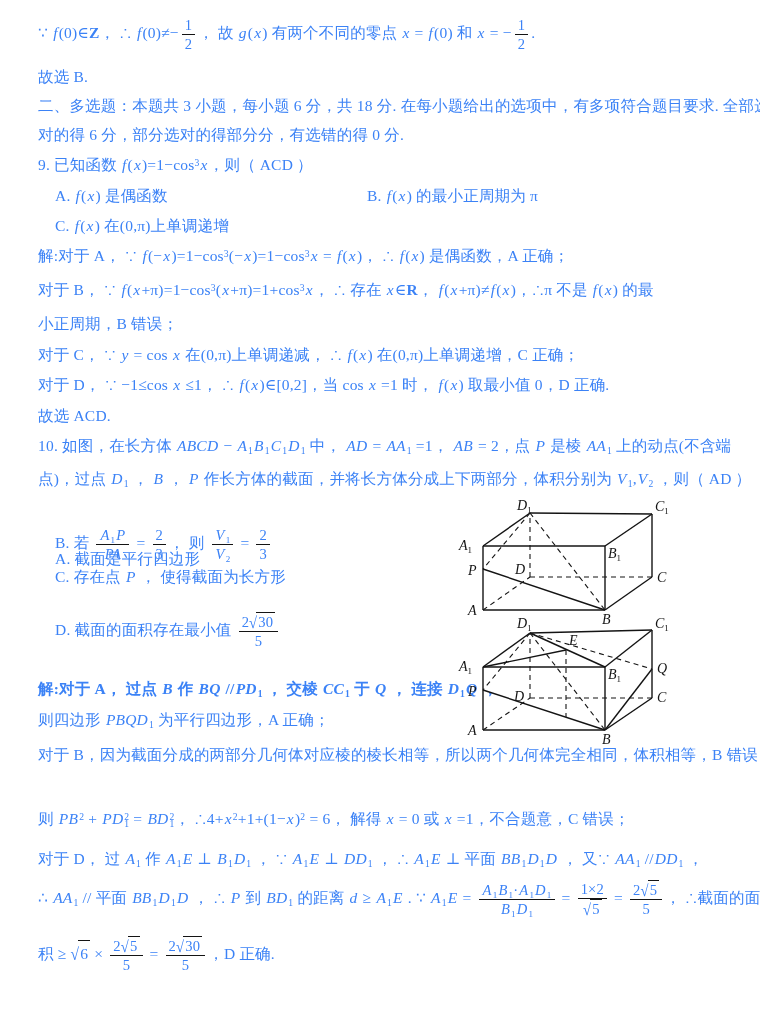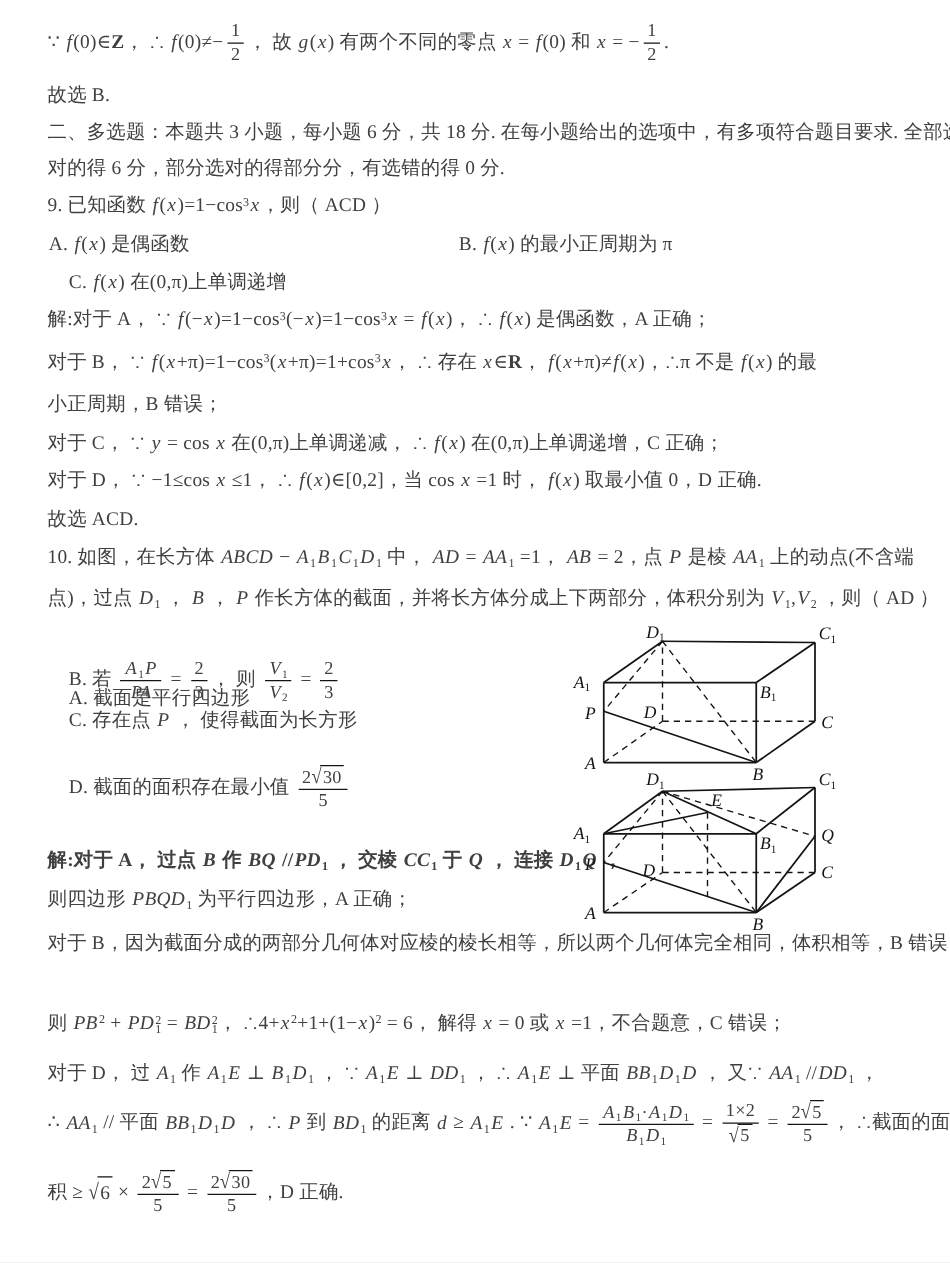"∵ f(0)∈Z， ∴ f(0)≠− ，" .page { color: #404040 -> #3b82f6 }
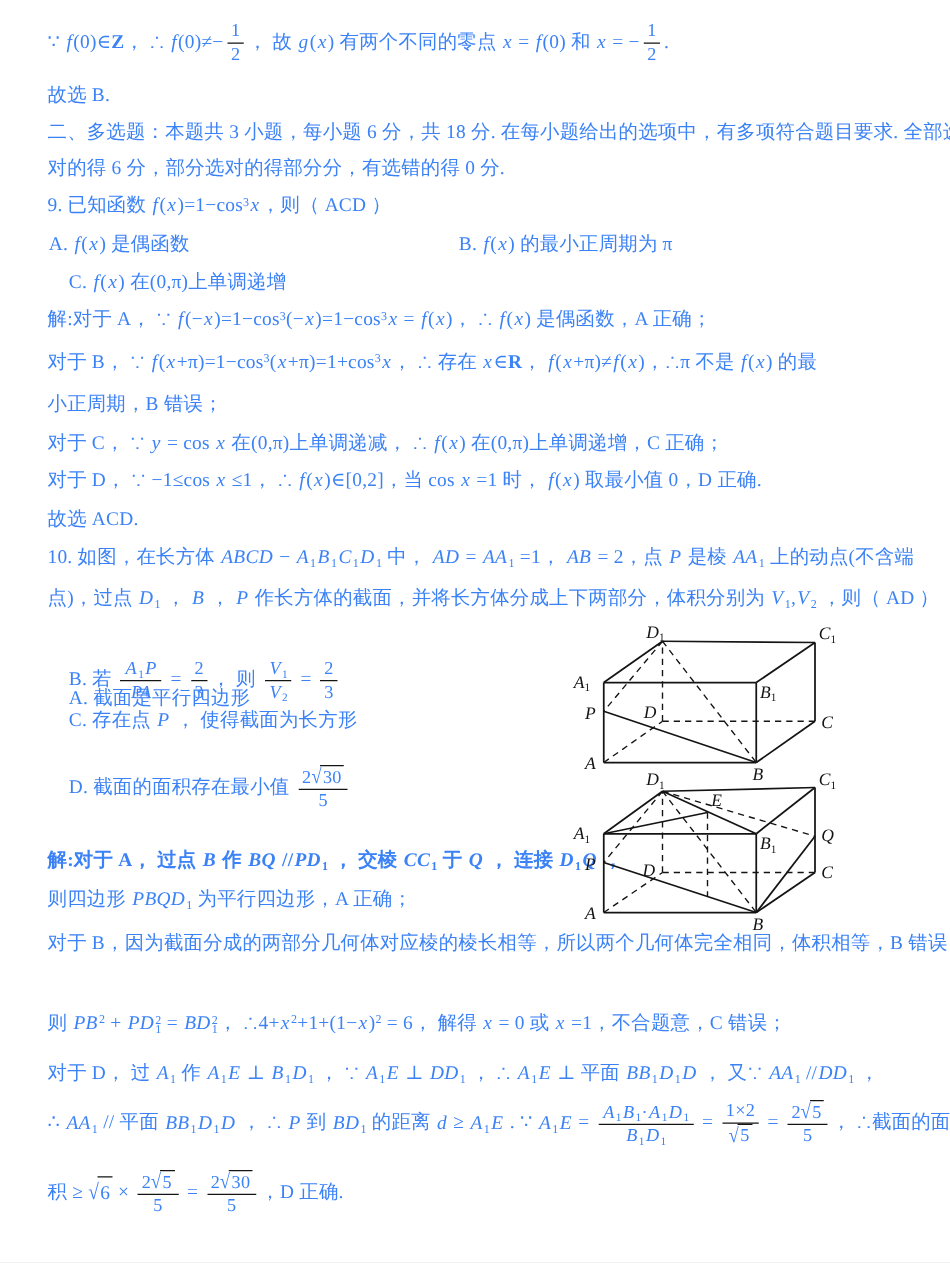"A. f(x) 是偶函数" span.tcol { left: 1px -> 17px }
